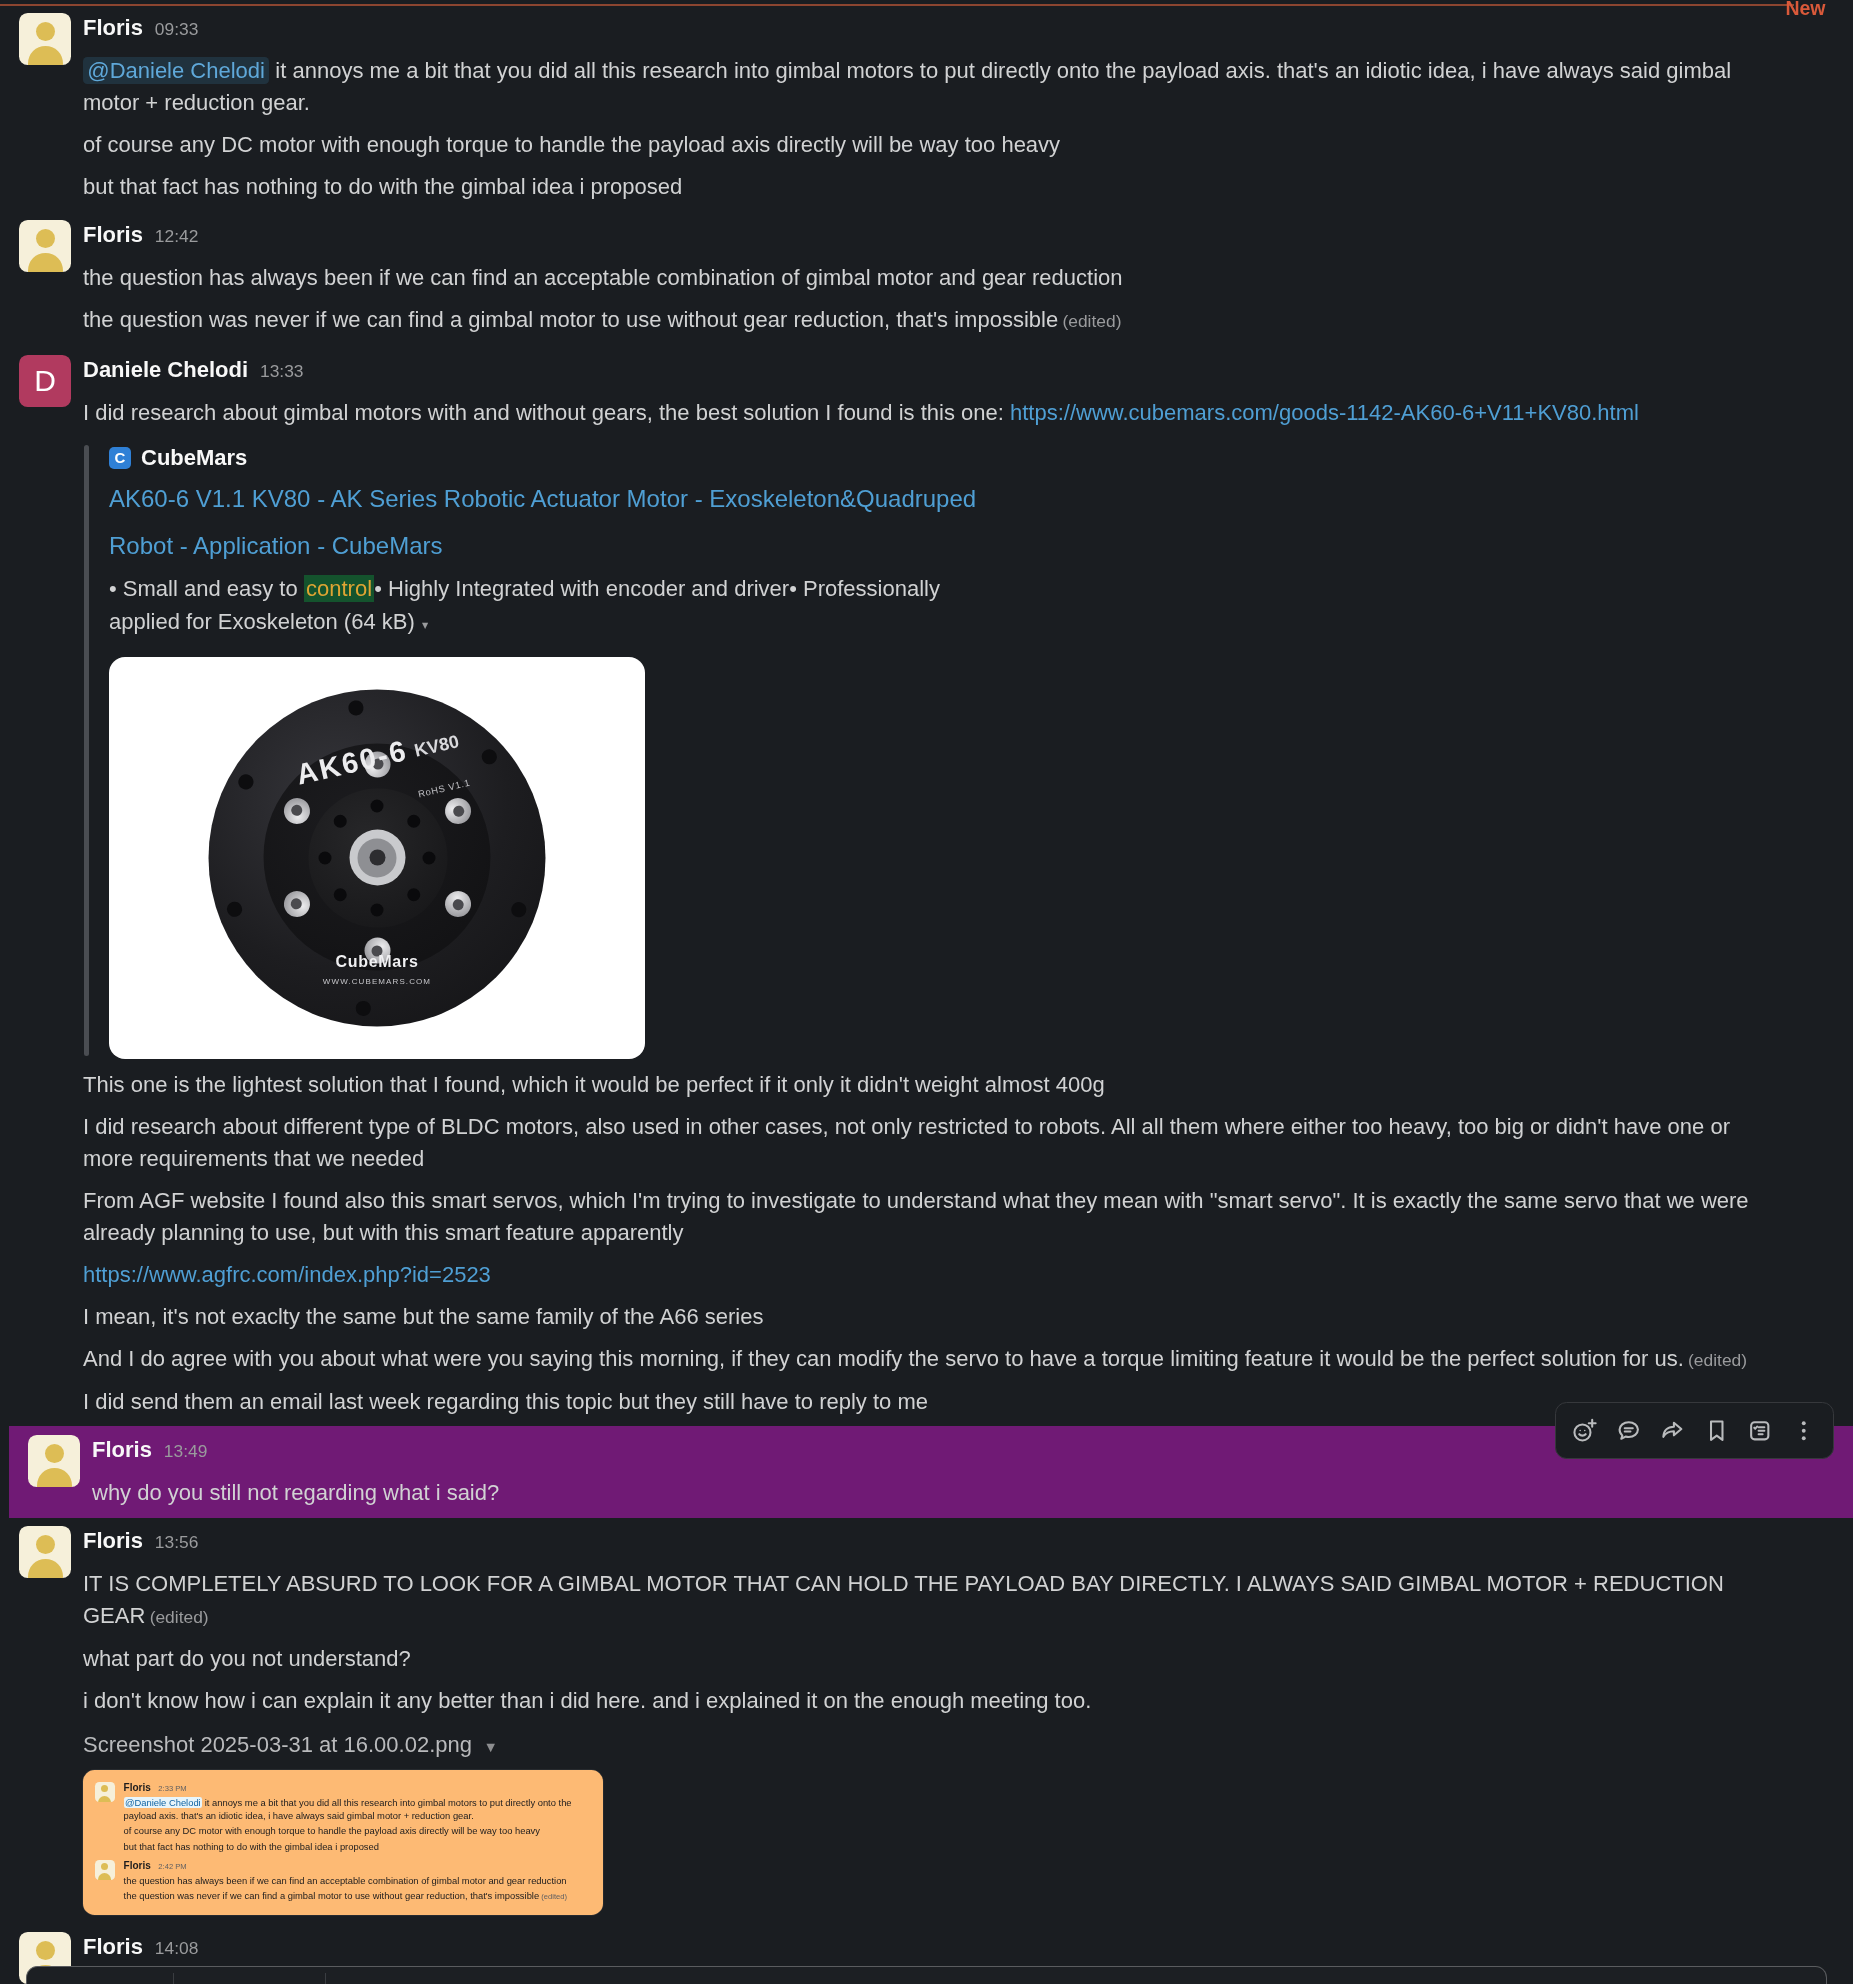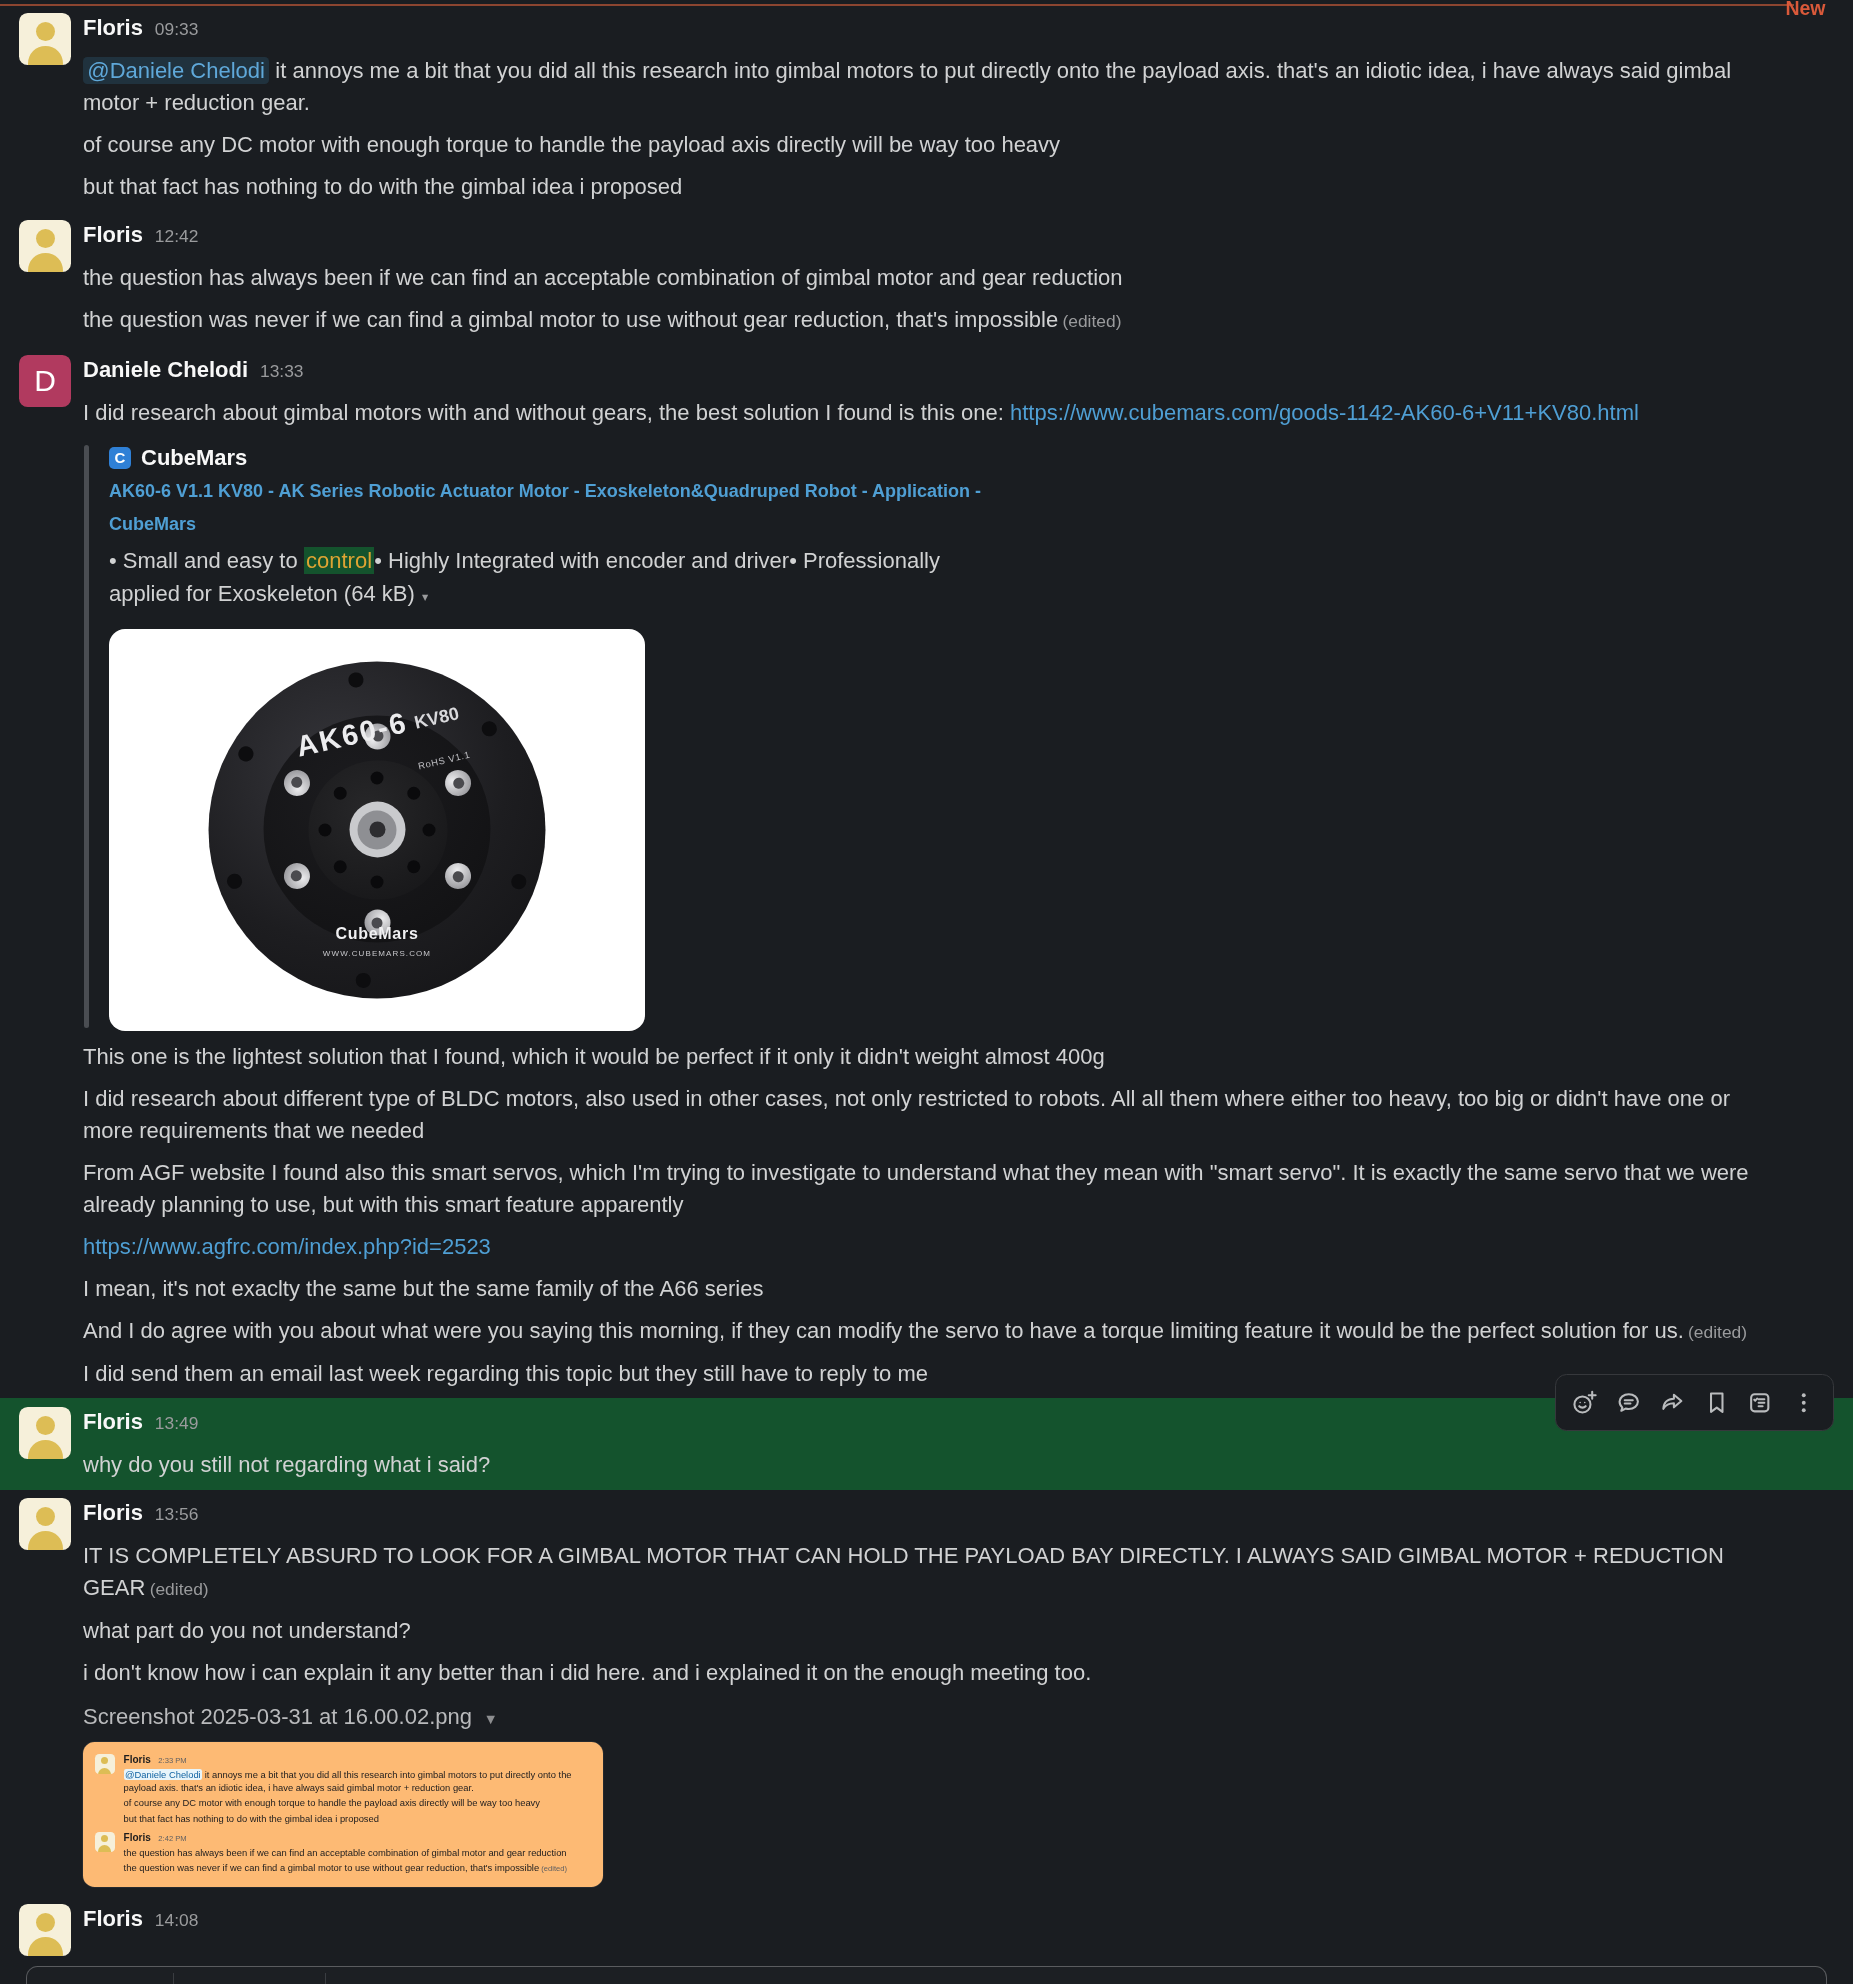"AK60-6 V1.1 KV80 - AK" .preview-title { font-size: 18px -> 24px; font-weight: bold -> normal; line-height: 33px -> 47px }
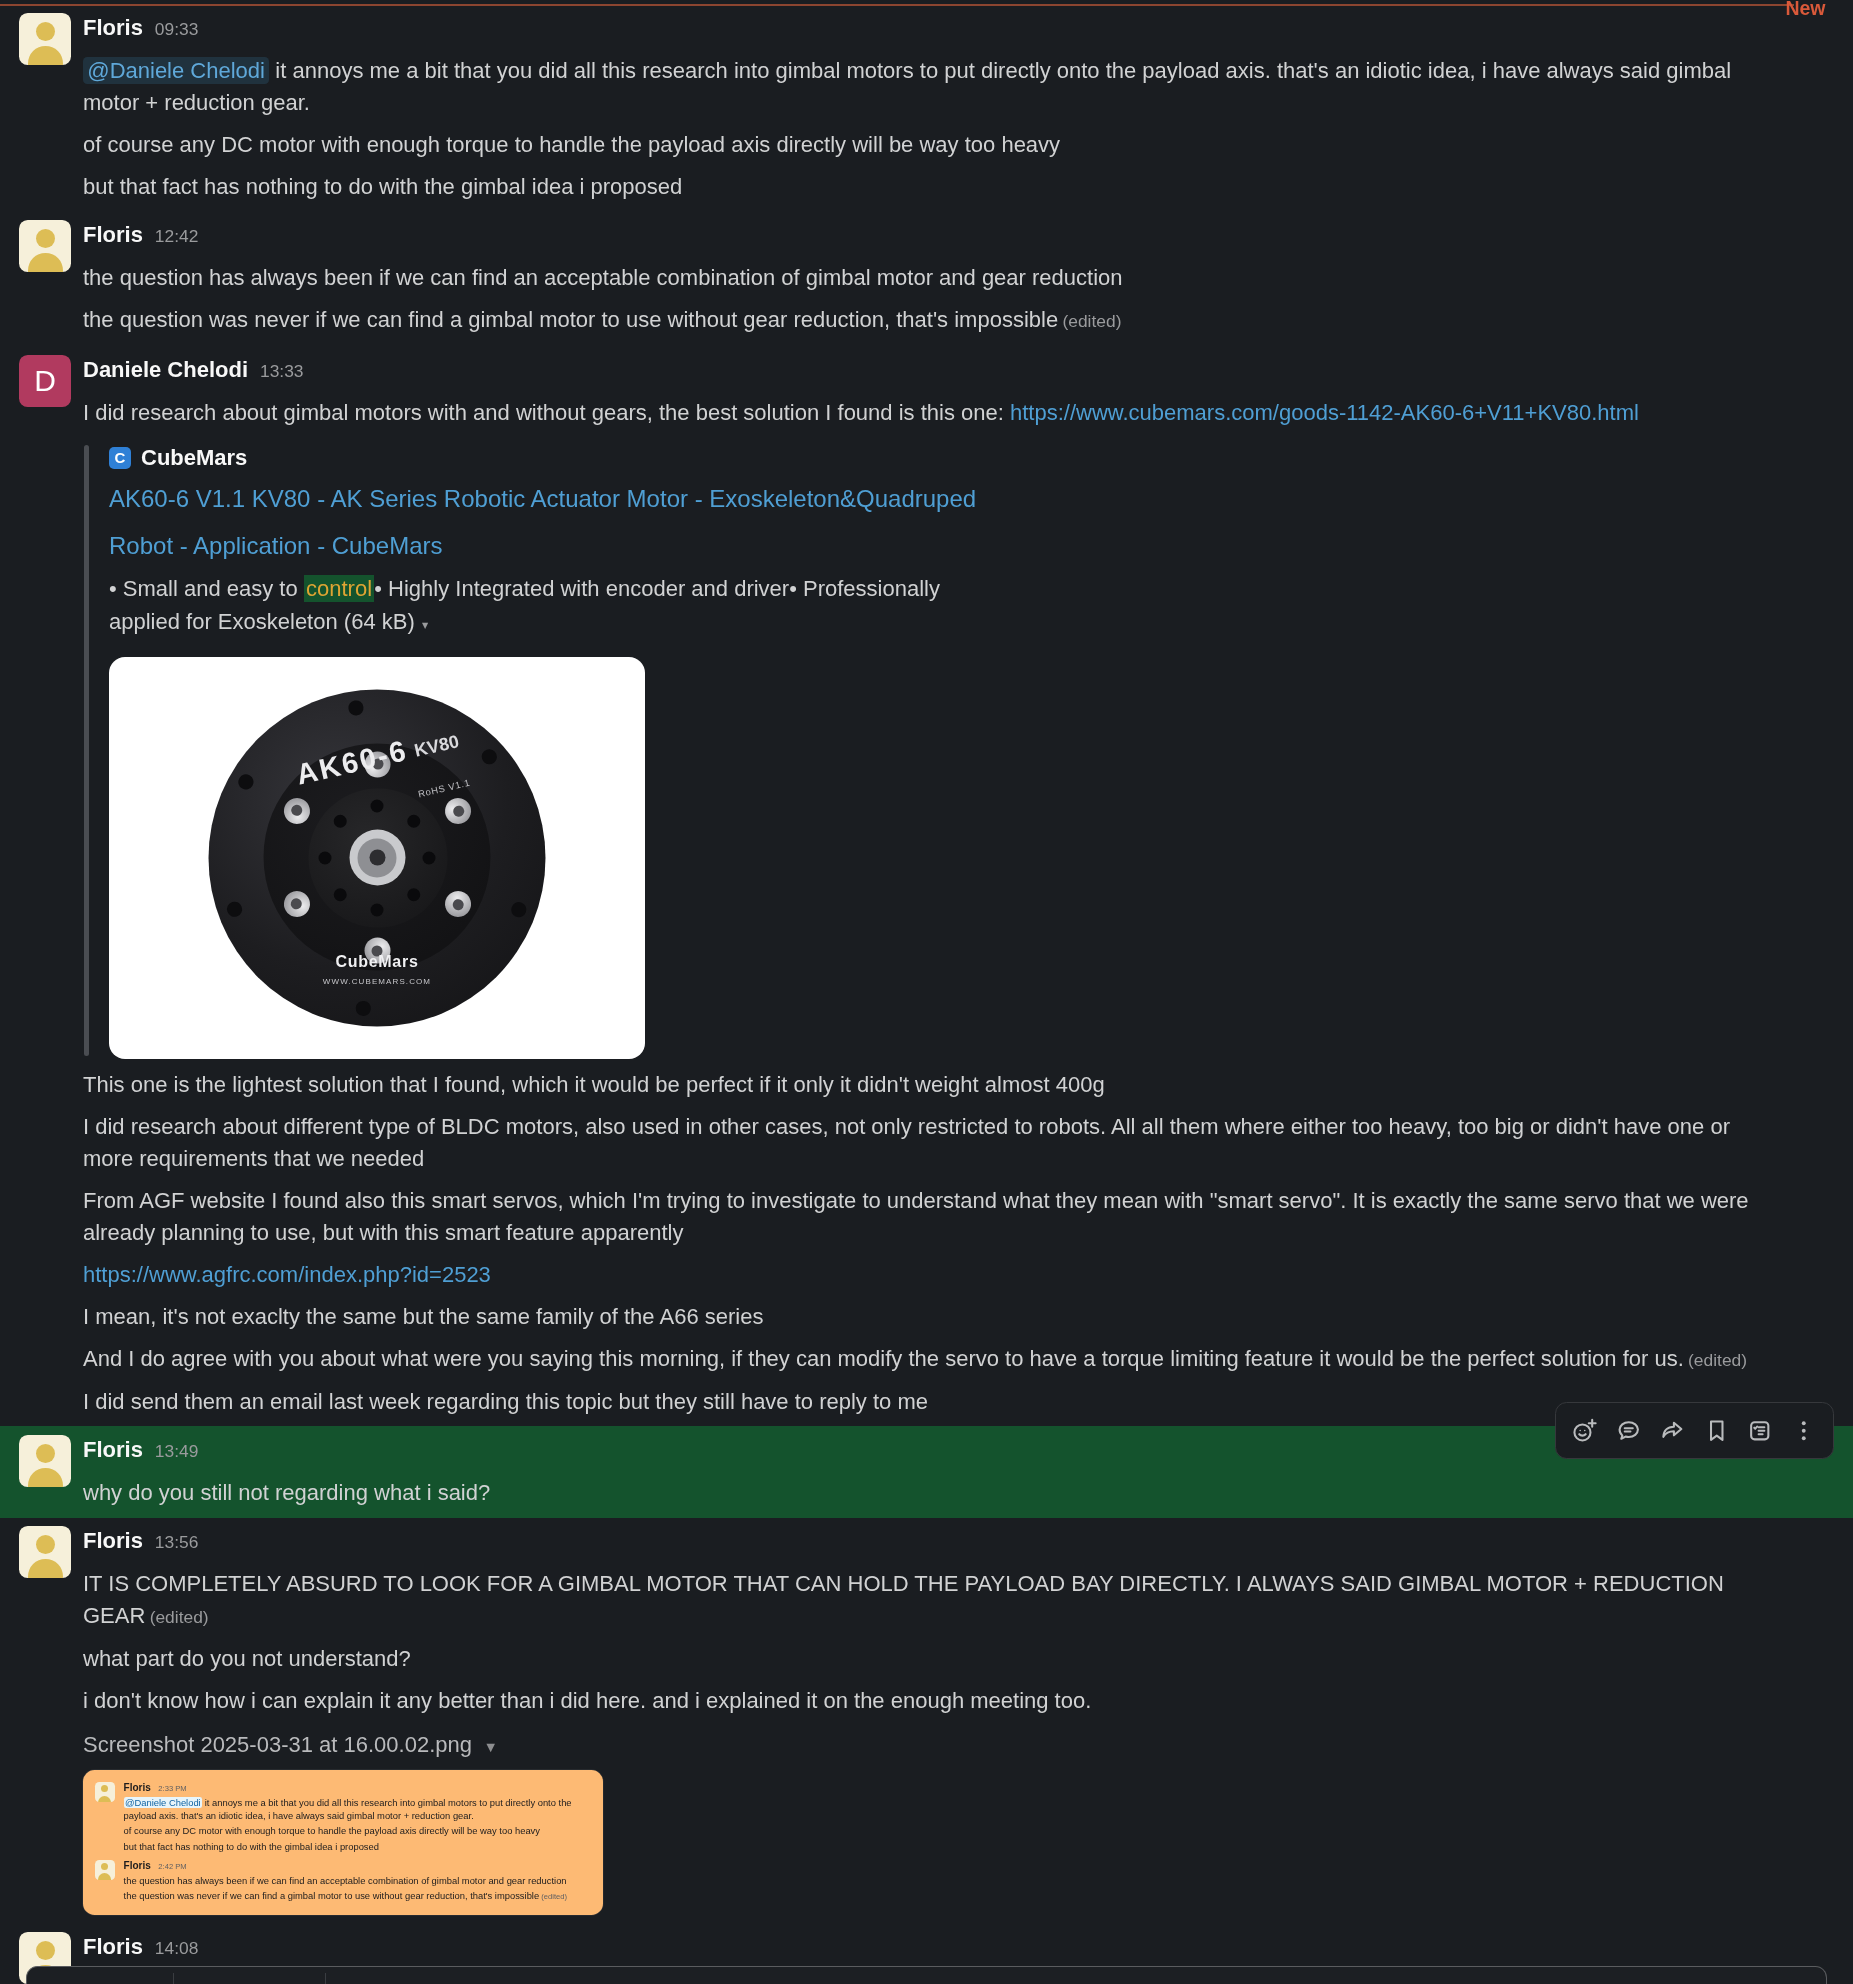"Floris 13:49" .row.hovered { background: #14532d -> #701a75; margin-left: none -> 9px }
